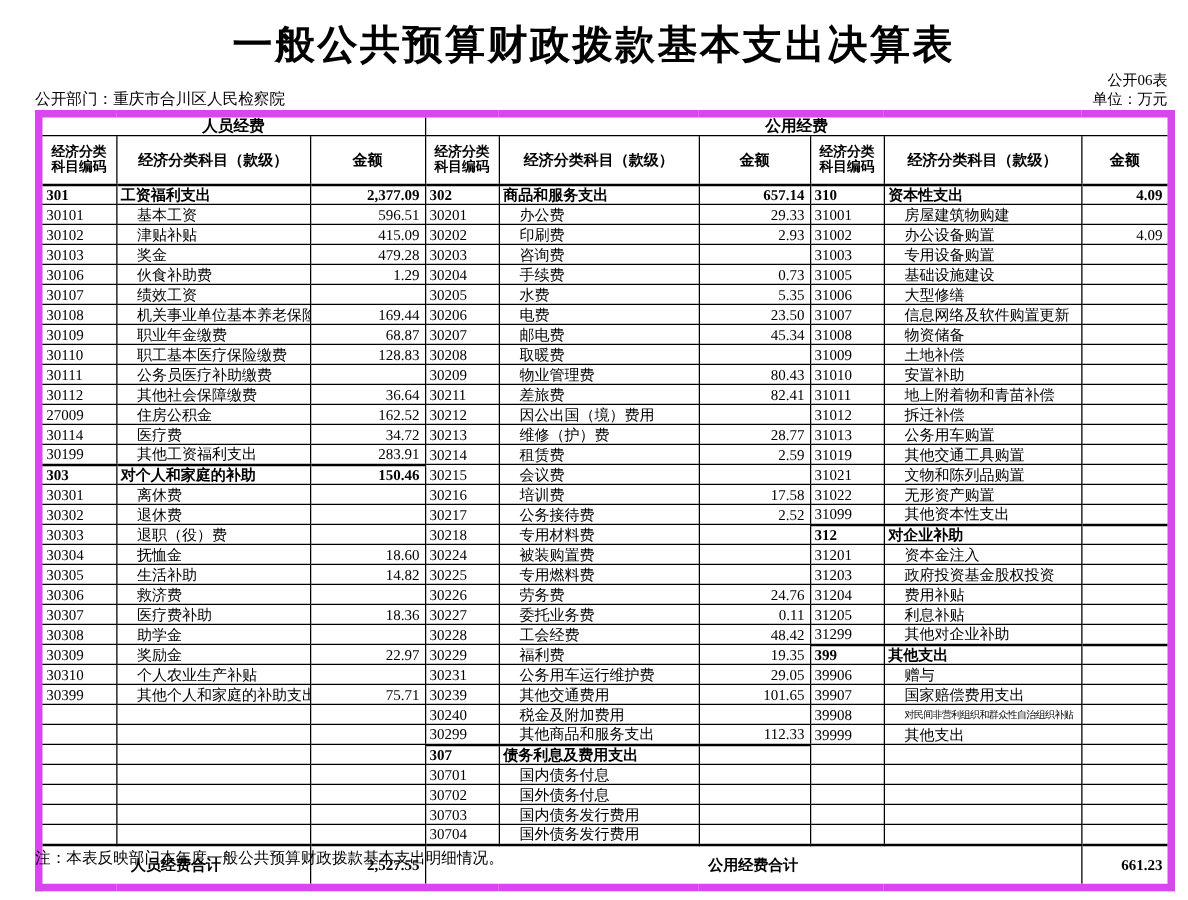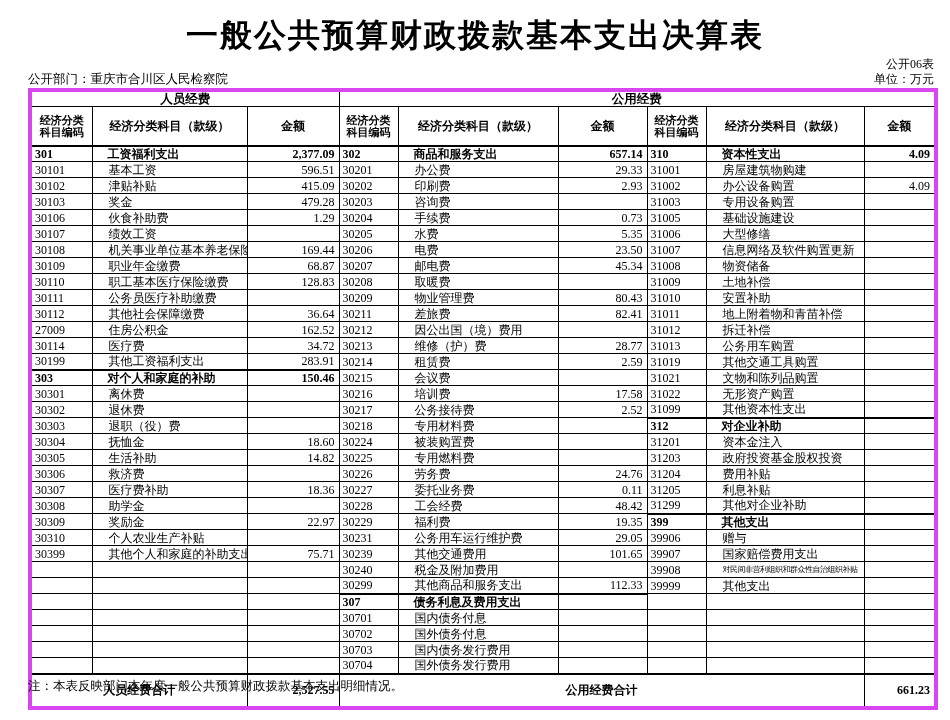"人员经费" table { border: 4px solid #d946ef -> 6px solid #d946ef }
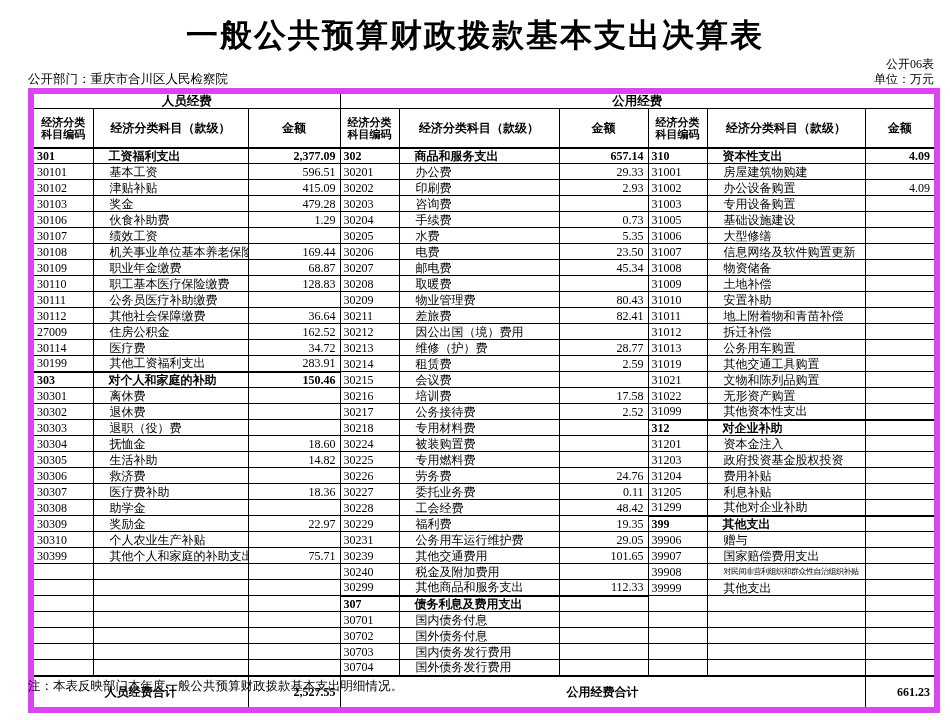"工资福利支出" td.name.cat { padding-left: 15px -> 3px }
